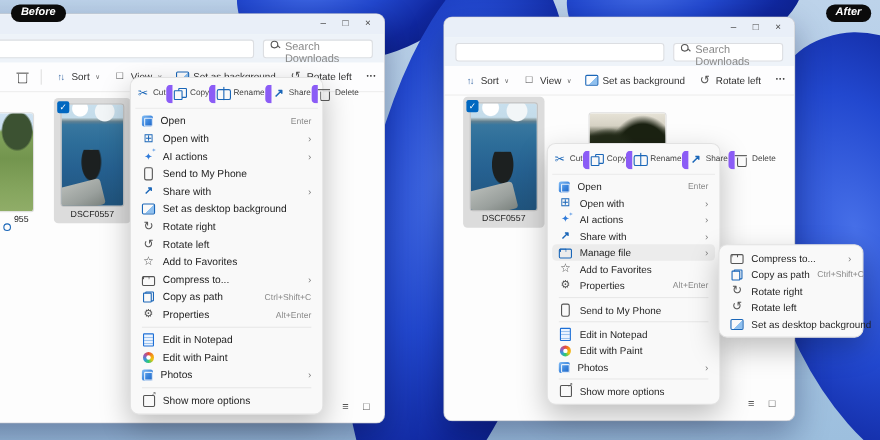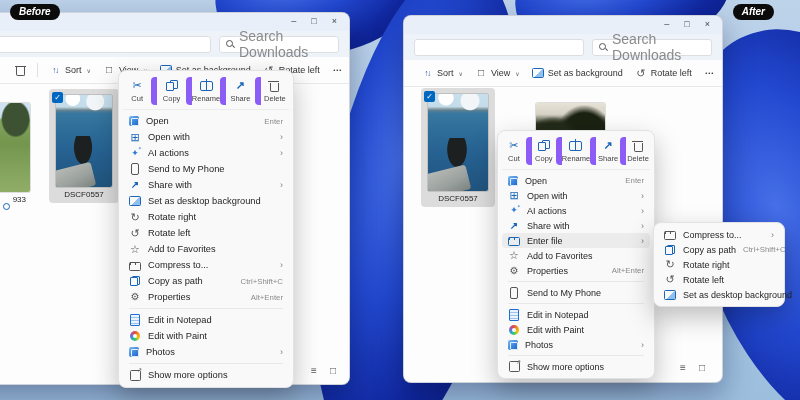"After" .badge-after { right: 26px -> 8px }
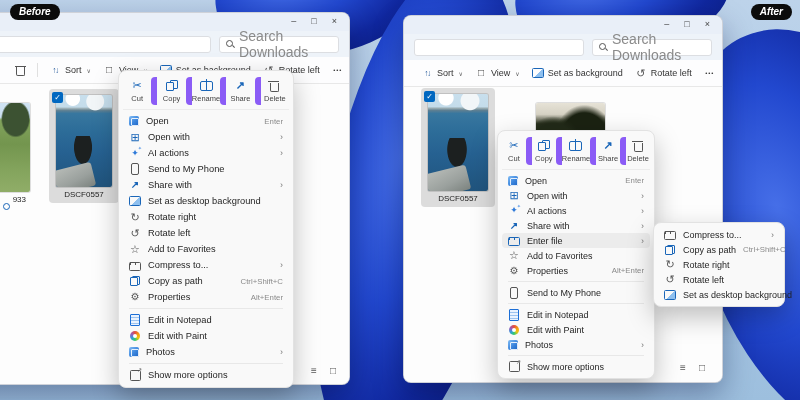"Search Downloads" .search-box { align-items: center -> none; font-size: 14px -> 10px; width: 120px -> 100px }
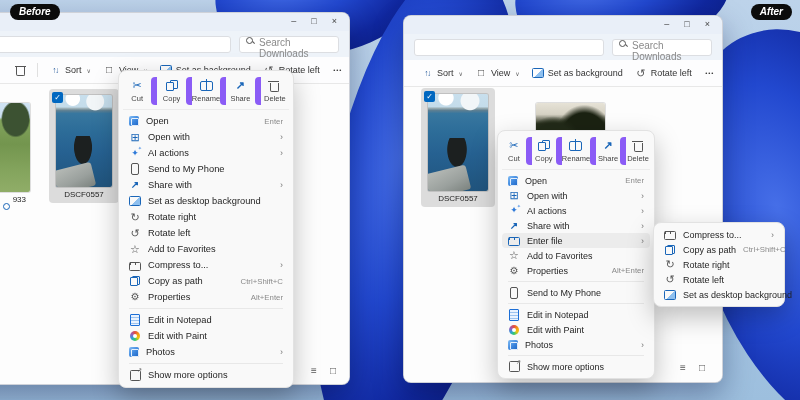"Cut" .qa { align-items: center -> none; flex-direction: column -> row }
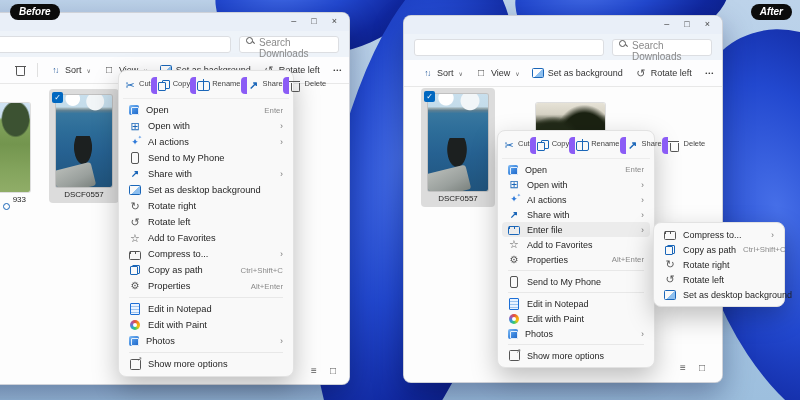"933" div.f-label { text: 933 -> 955 }
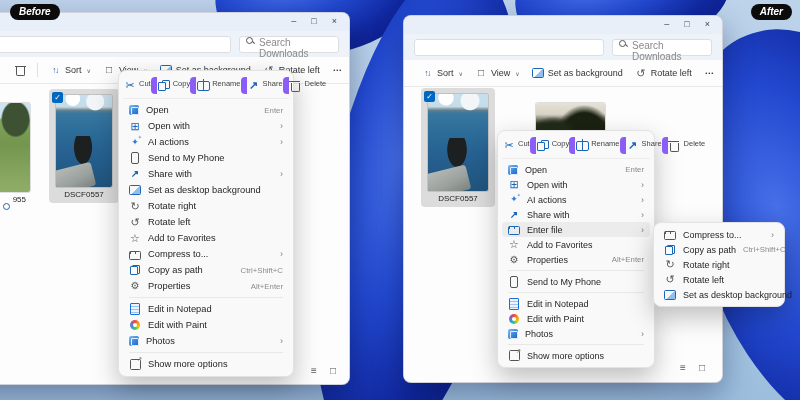"Enter file" span.mi-label { text: Enter -> Manage }
